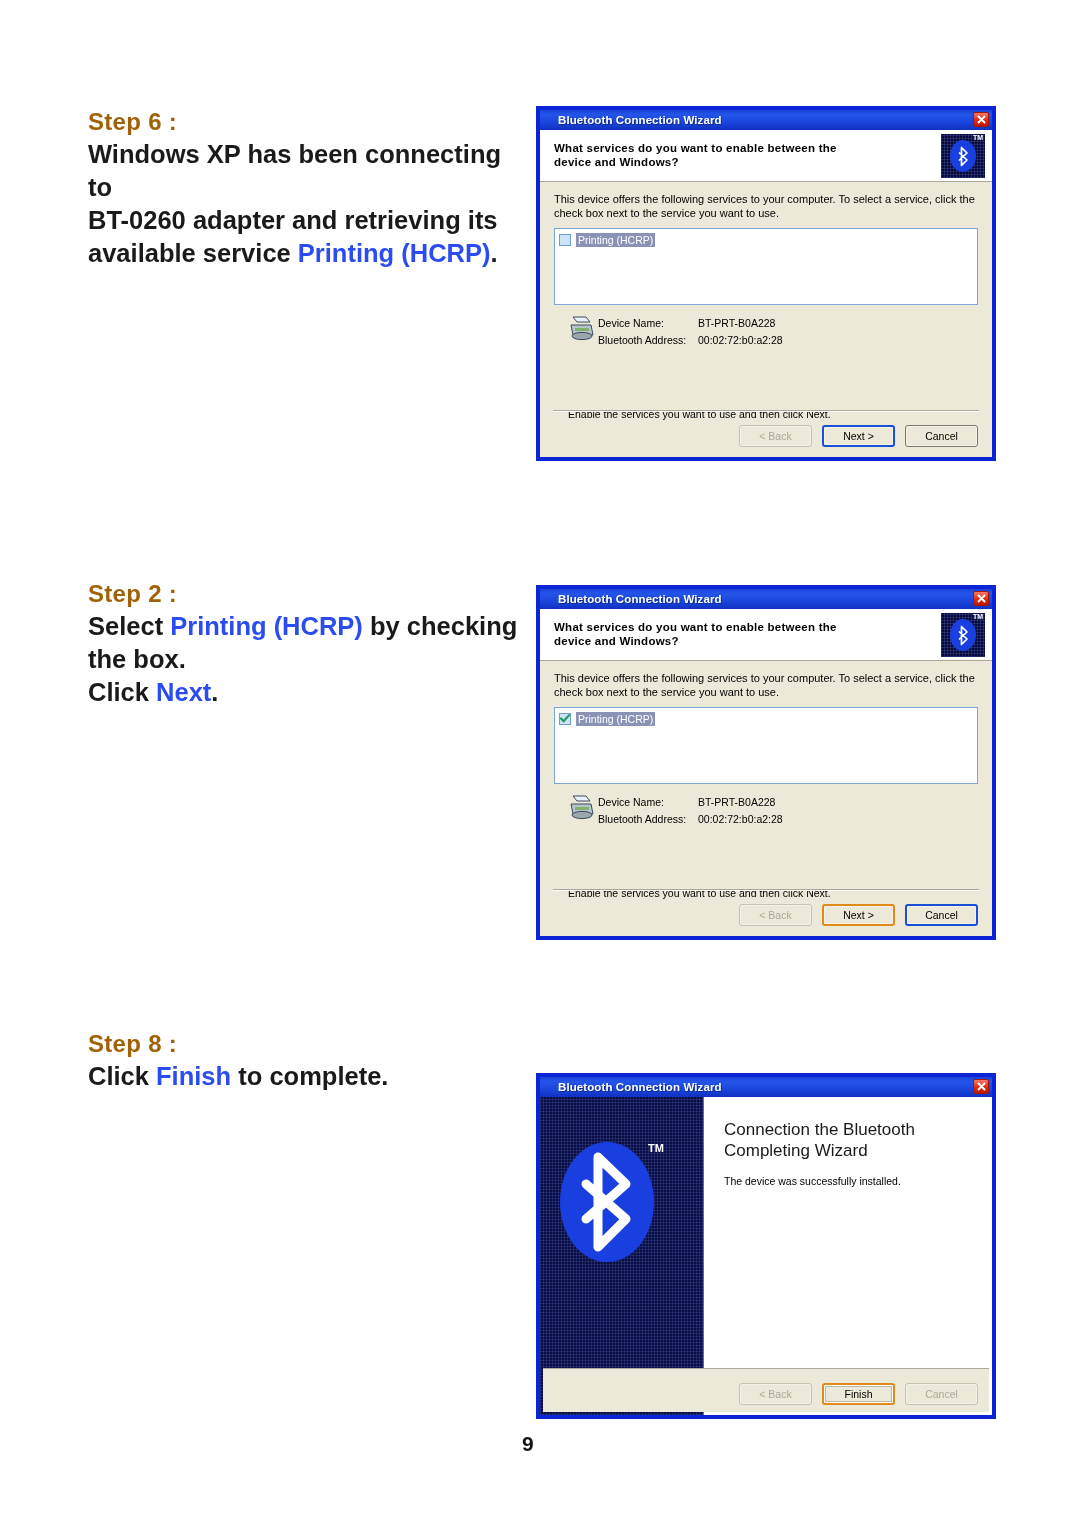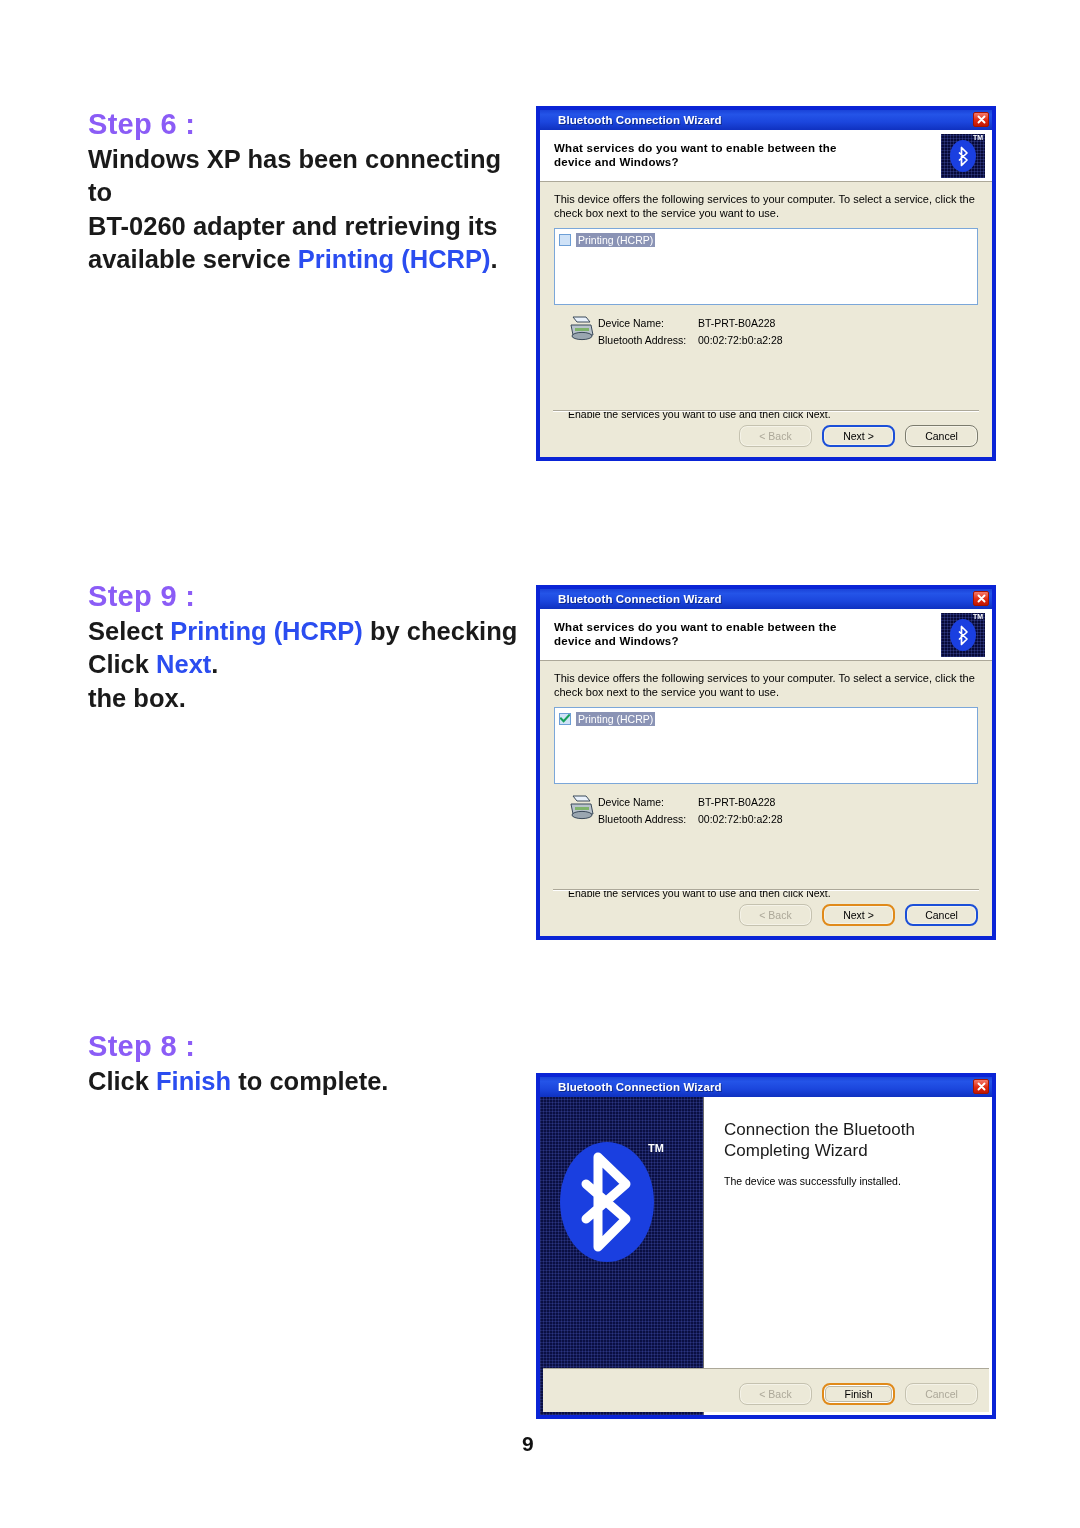"Step 6 :" .step-heading { color: #8b5cf6 -> #a16207; font-size: 29px -> 24px }
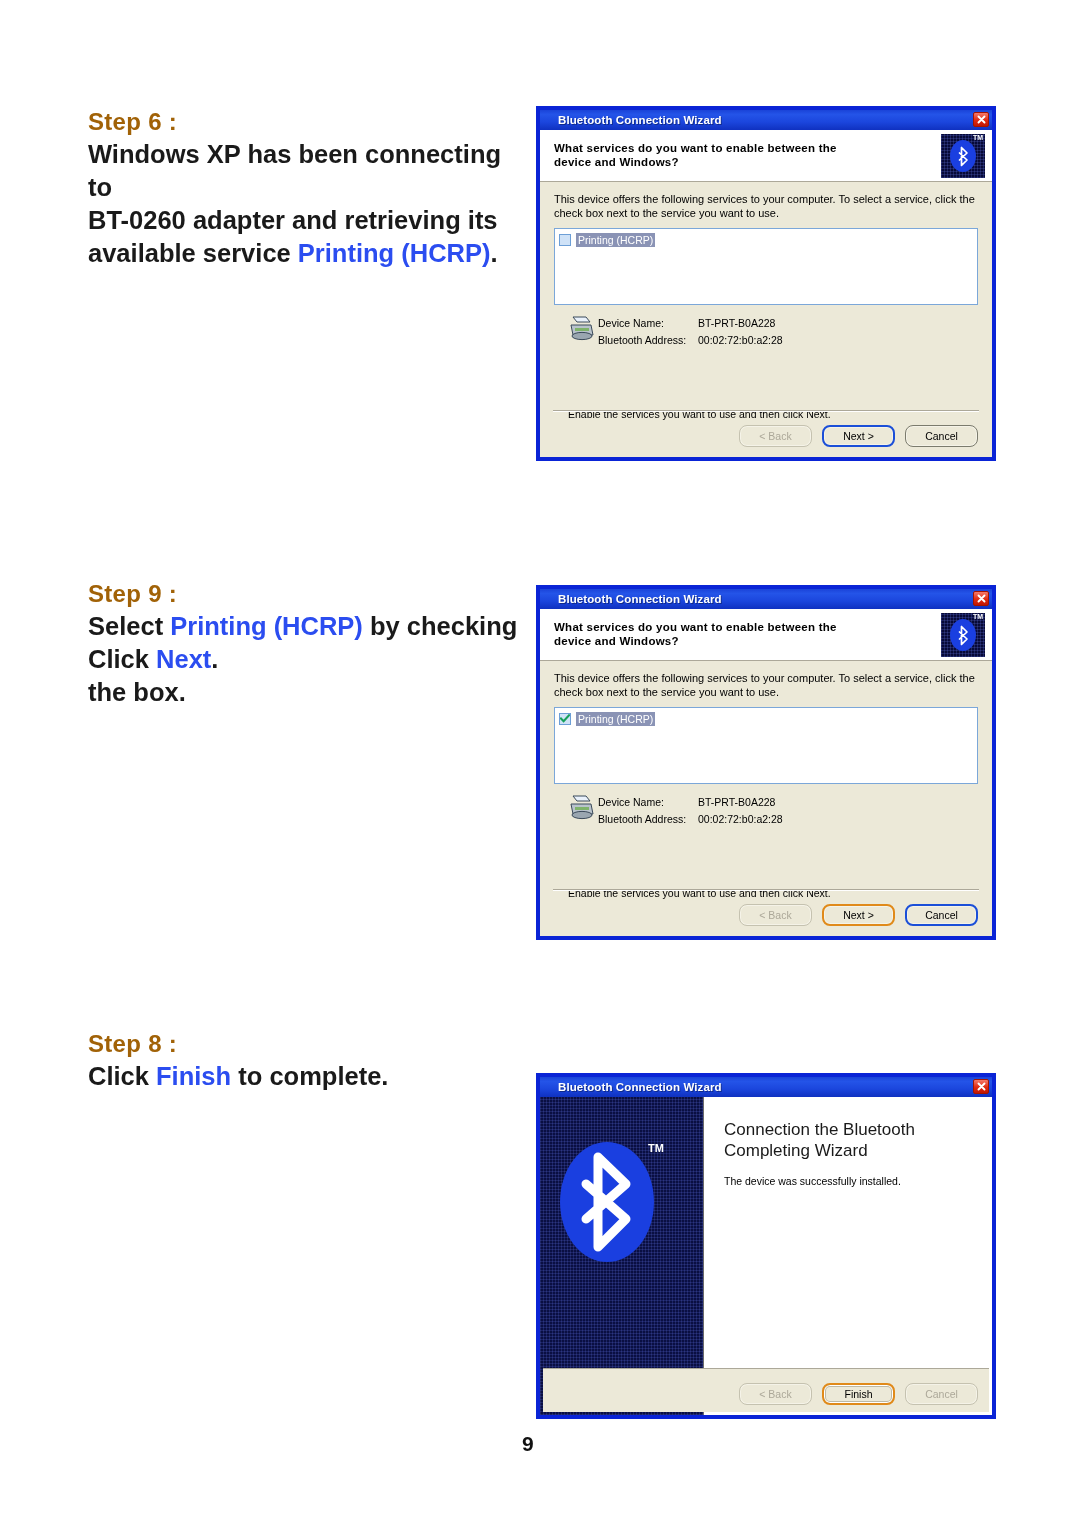"< Back" .btn { border-radius: 8px -> 3px }
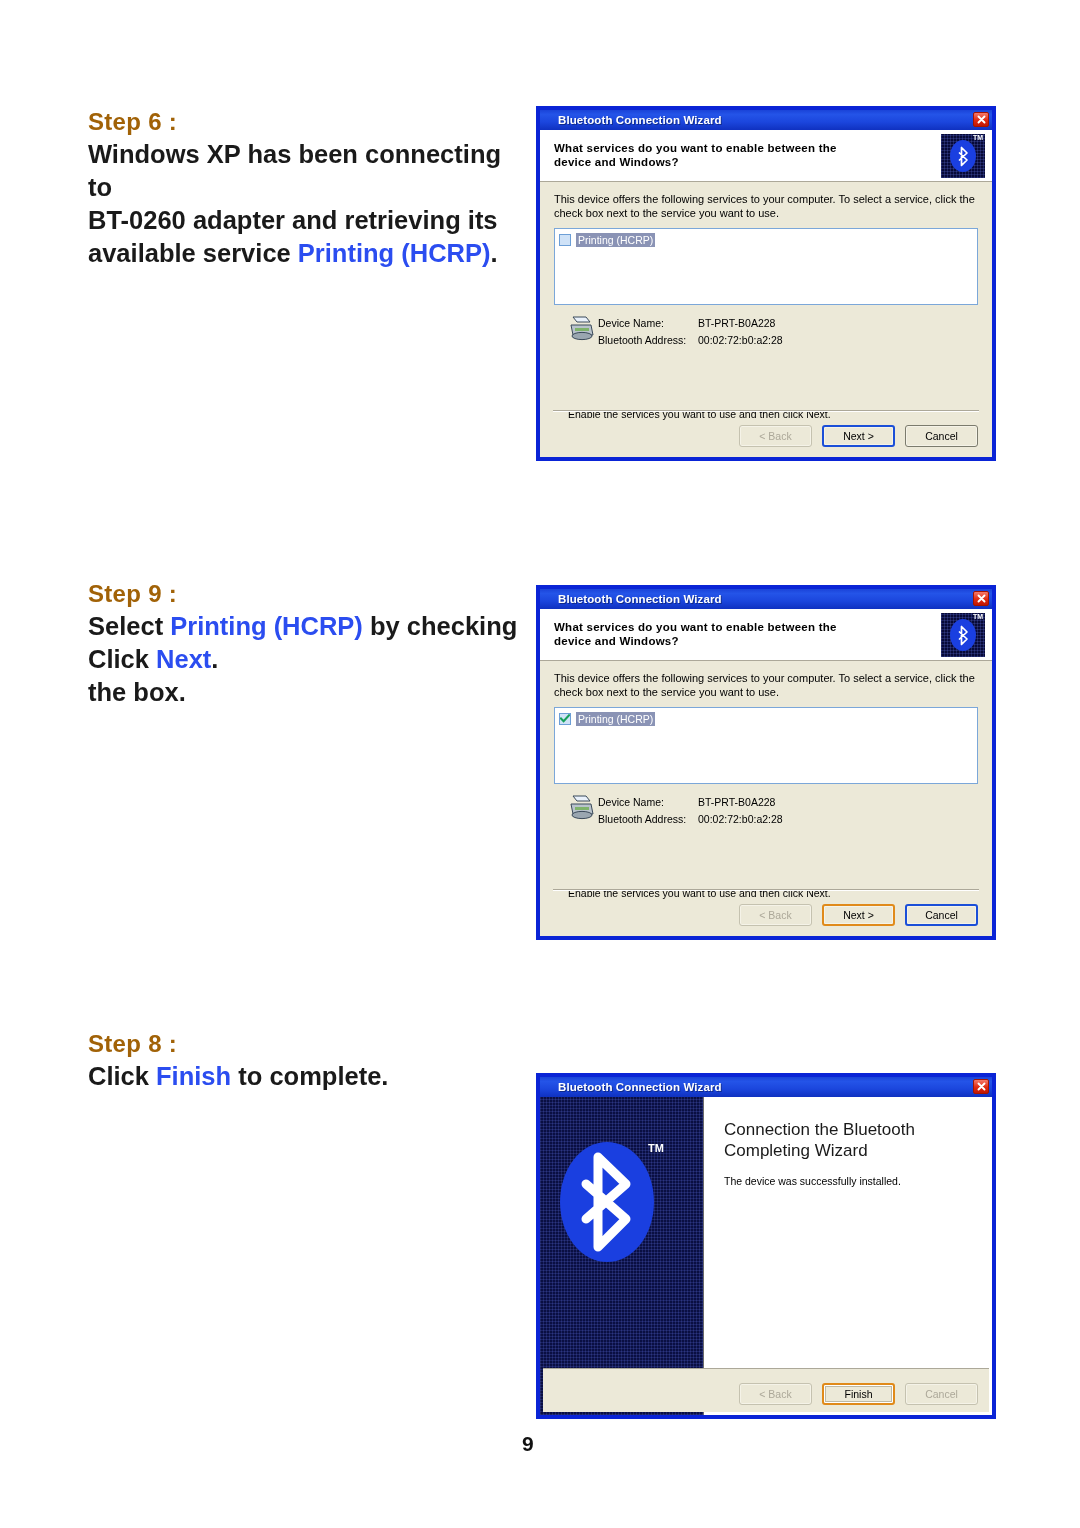"Step 9 :" div.step-heading { text: 9 -> 2 }
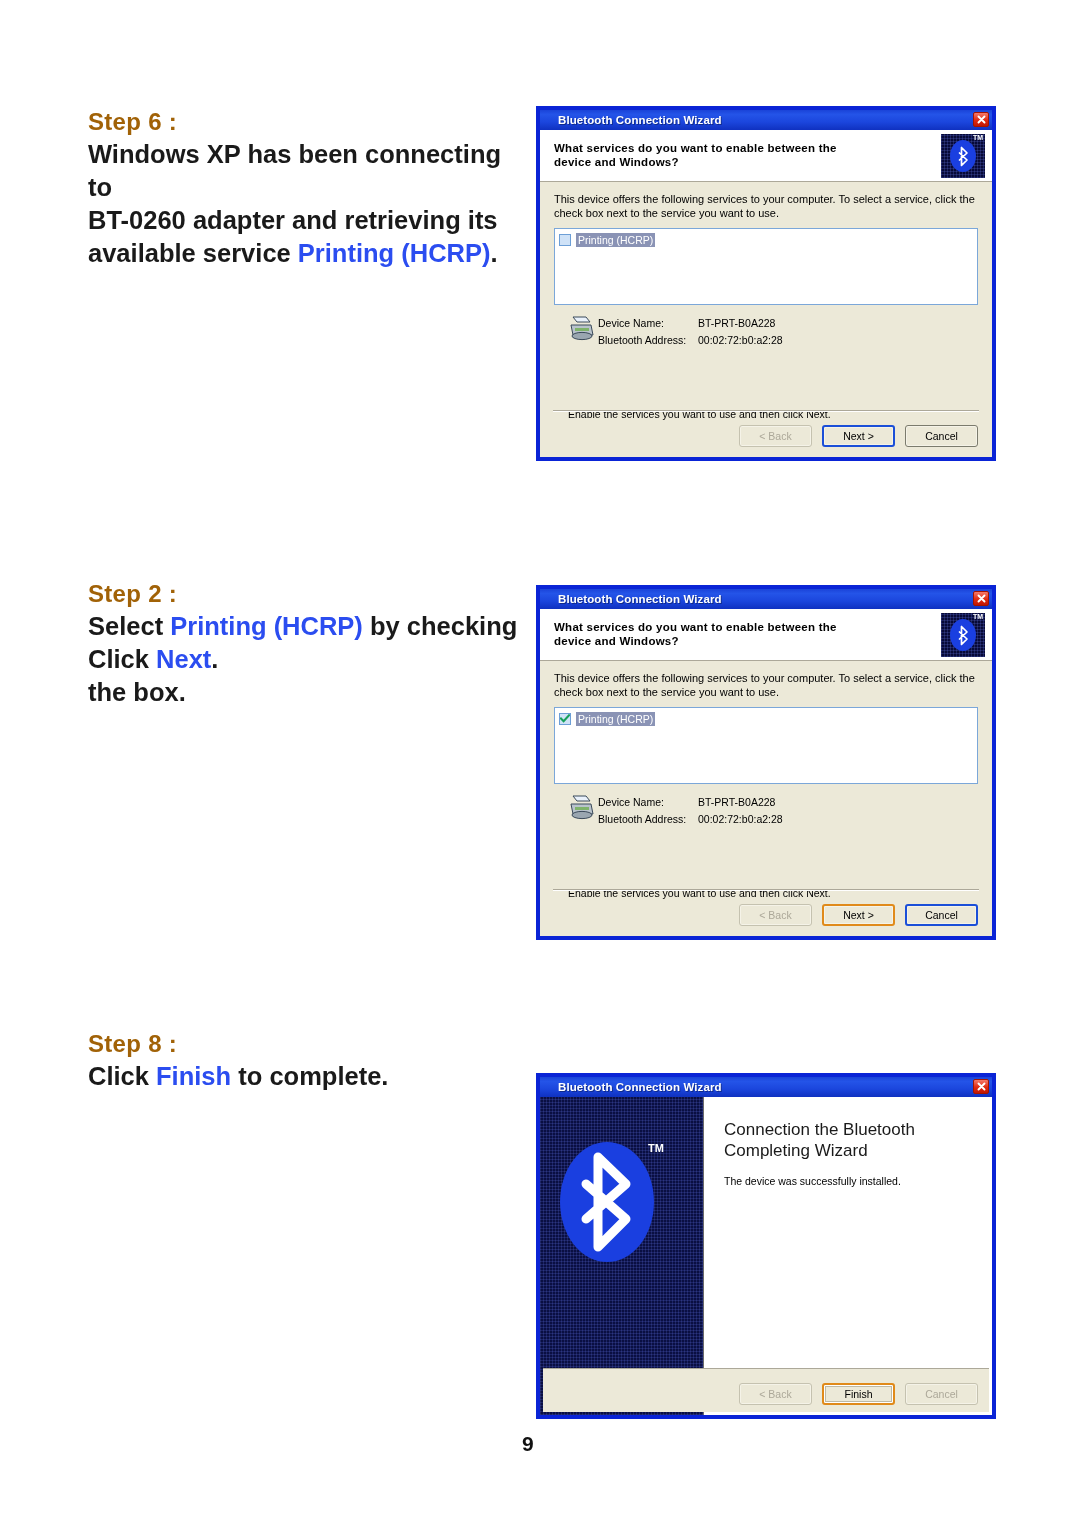"Click Next." div { order: before "the box." -> after "the box." }
